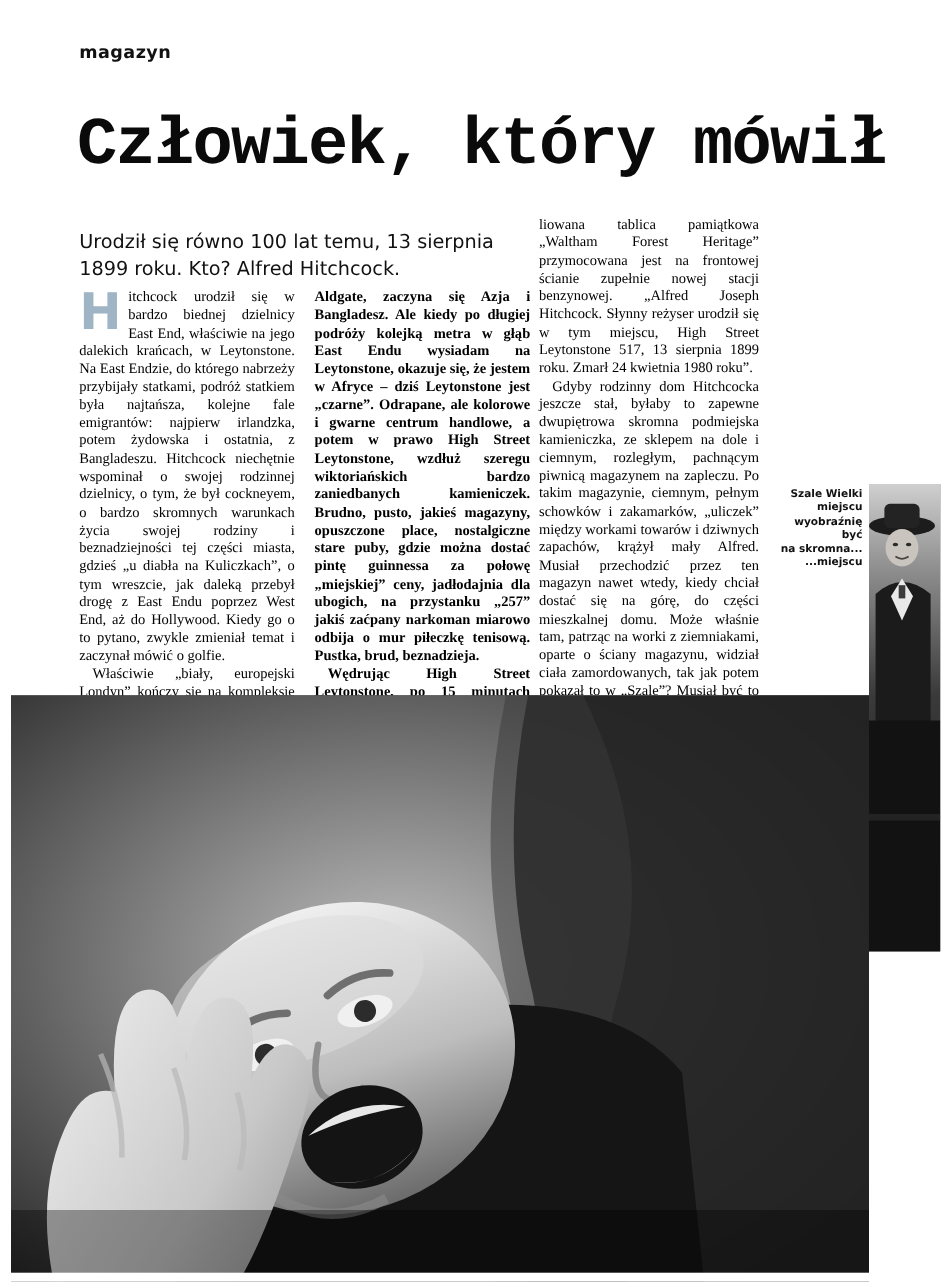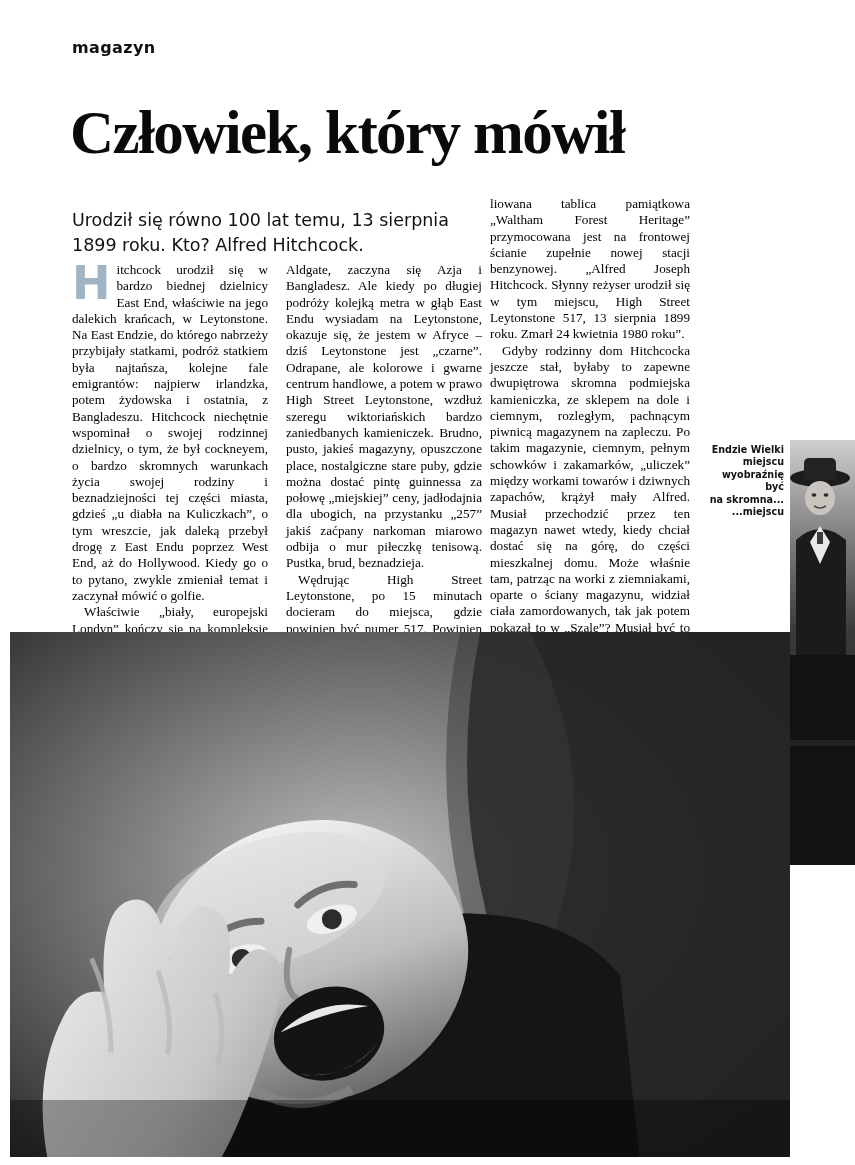"Człowiek, który mówił" .headline { font-family: Liberation Serif, serif -> Liberation Mono, monospace }
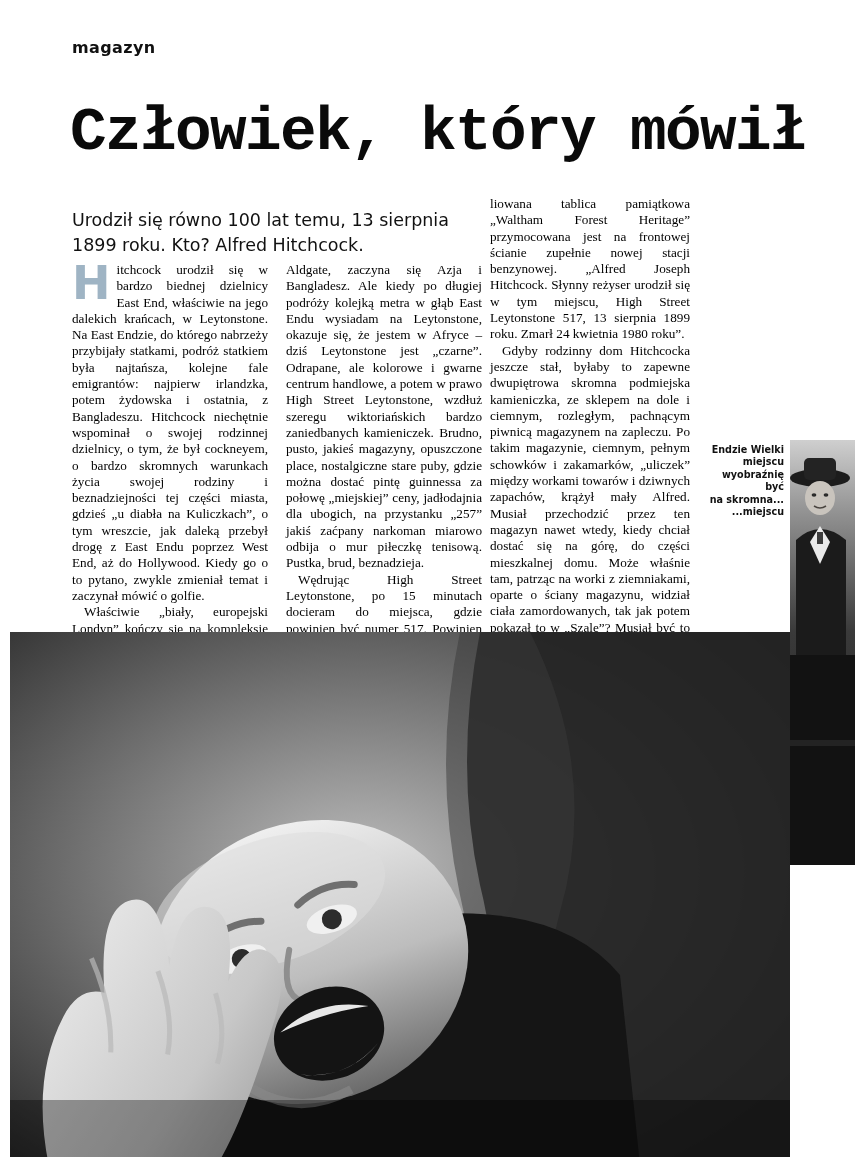"Aldgate, zaczyna się Azja i" #col2 { font-weight: none -> bold }
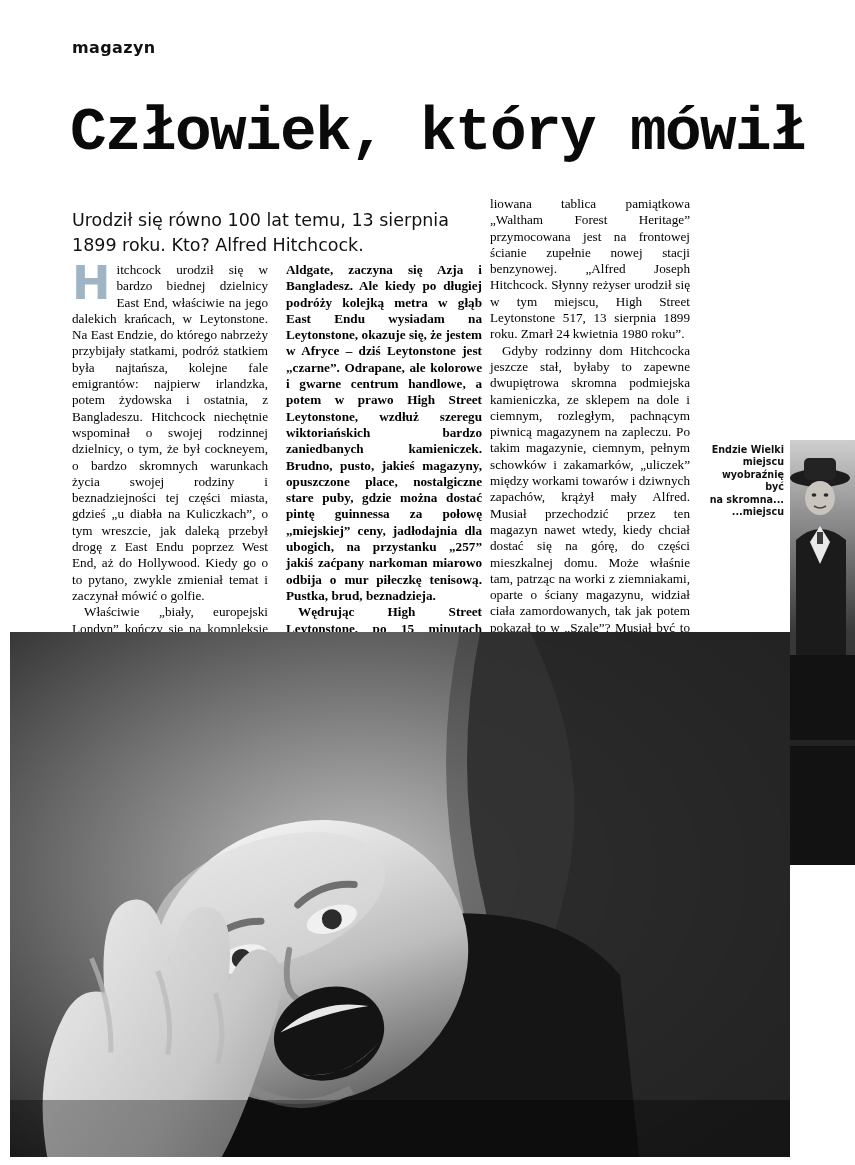"Endzie Wielki" div { text: Endzie -> Szale }
